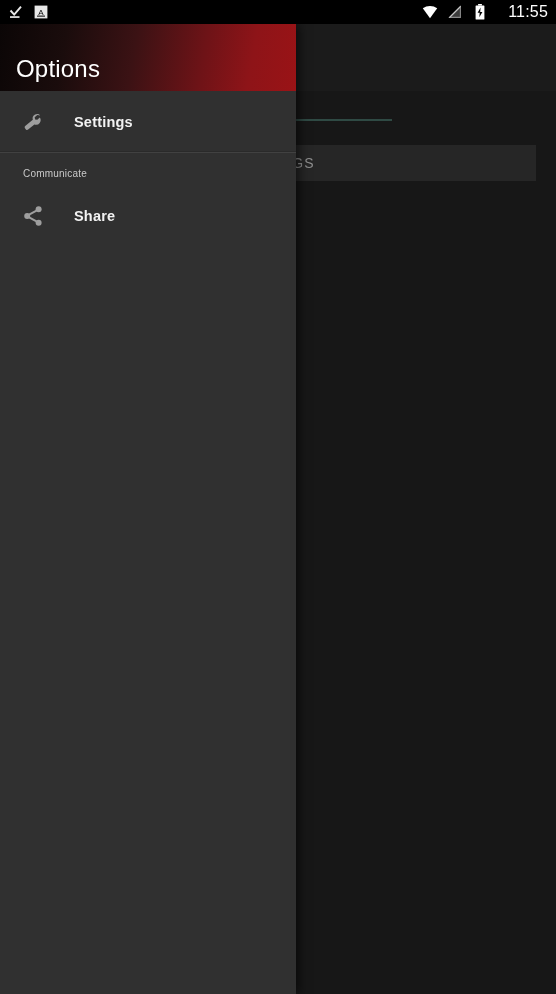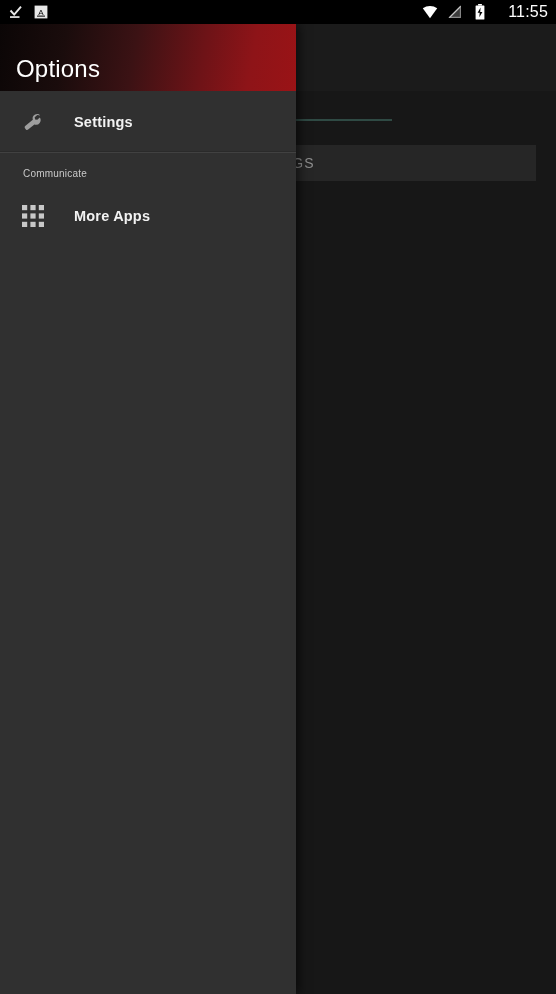"Share" div.menu-item { html: none -> <div> <span> <svg> <path></path> <circle></circle> <circle></circle> <circle></circle> </svg> </span> <span>Share</span> </div> }
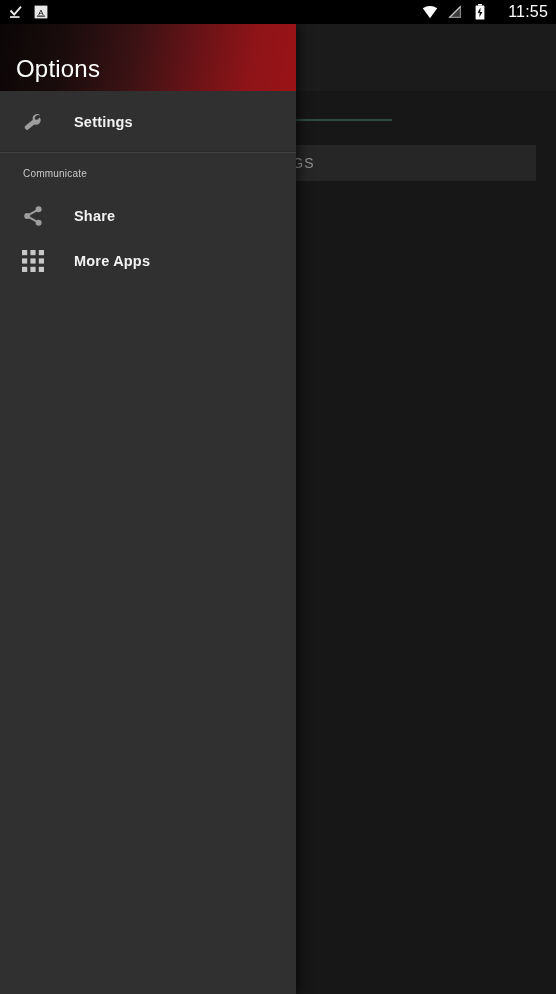"More Apps" div.menu-item { html: <div> <span> <svg> <g> <rect></rect> <rect></rect> <rect></rect> <rect></rect> <rect></rect> <rect></rect> <rect></rect> <rect></rect> <rect></rect> </g> </svg> </span> <span>More Apps</span> </div> -> none }
